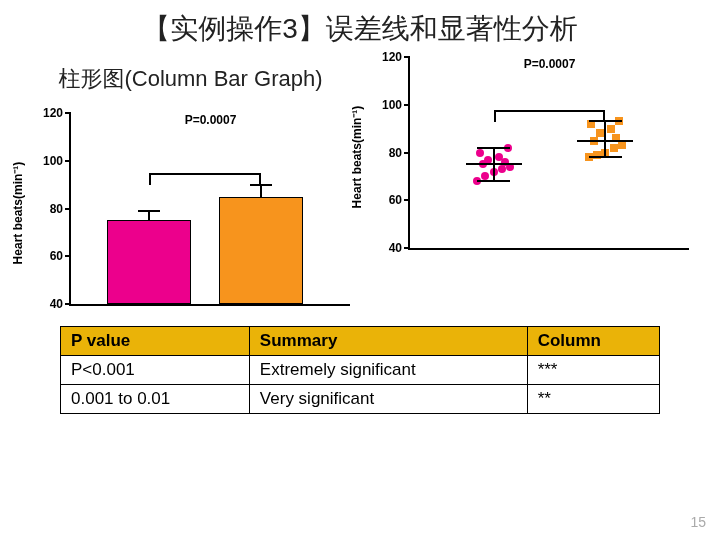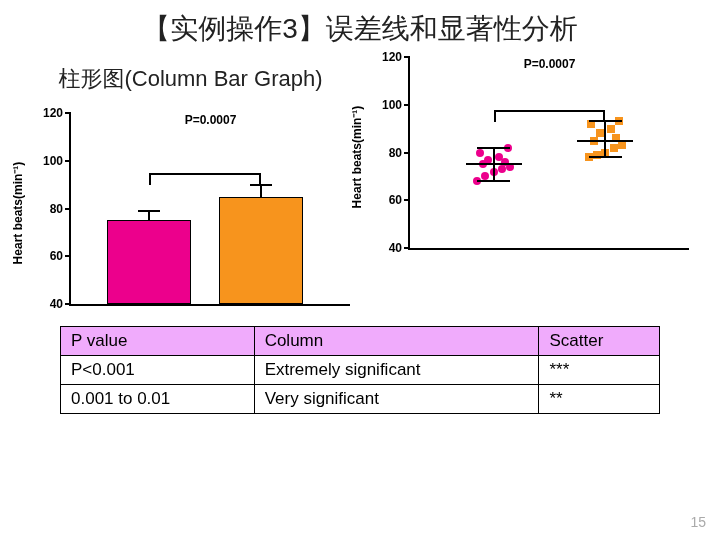"P value" table.sig th { background: #f0abfc -> #eab308; font-weight: normal -> bold }
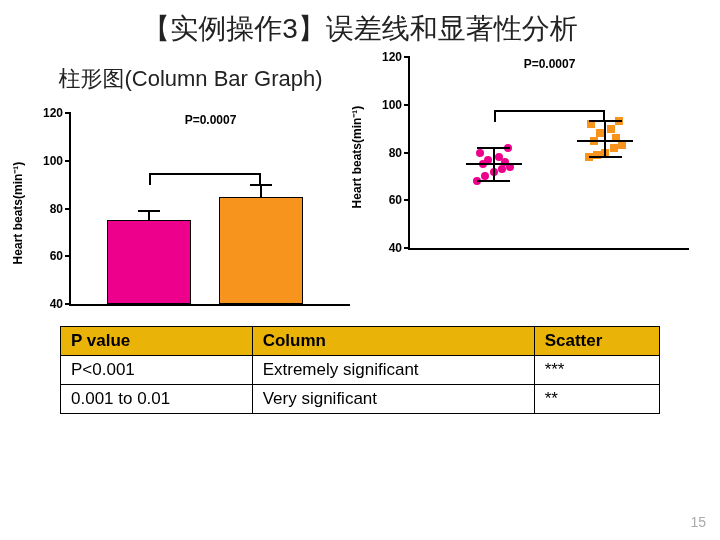"Column" th { text: Column -> Summary }
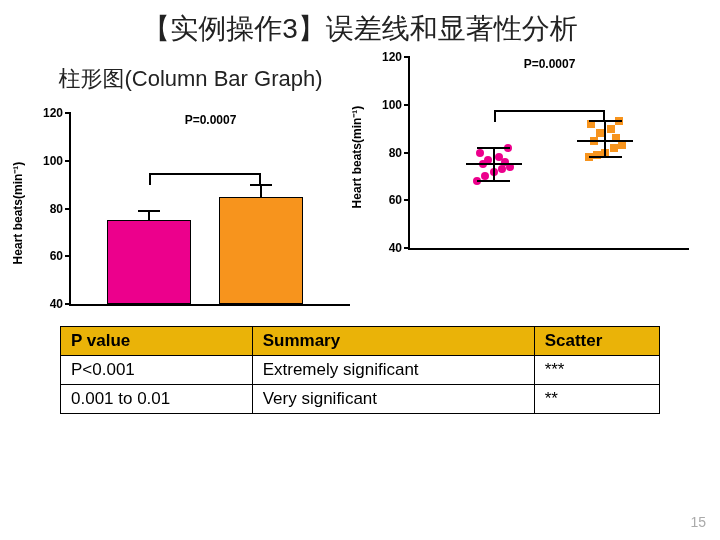"Scatter" th { text: Scatter -> Column }
